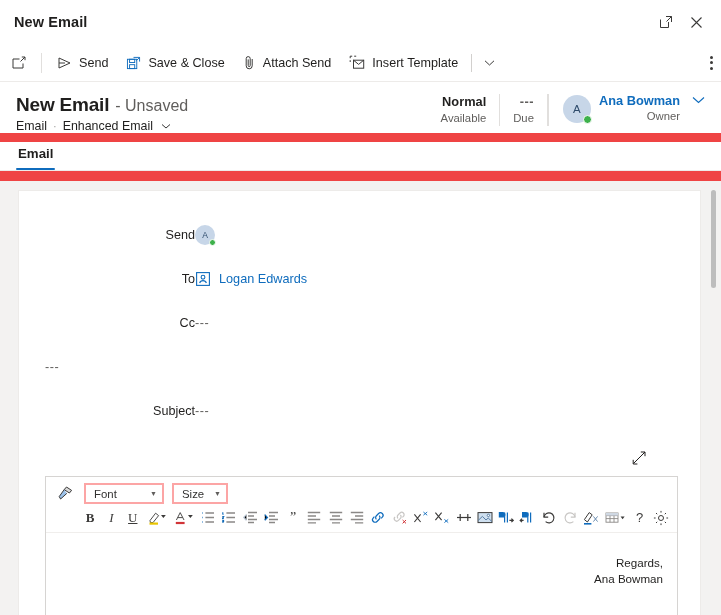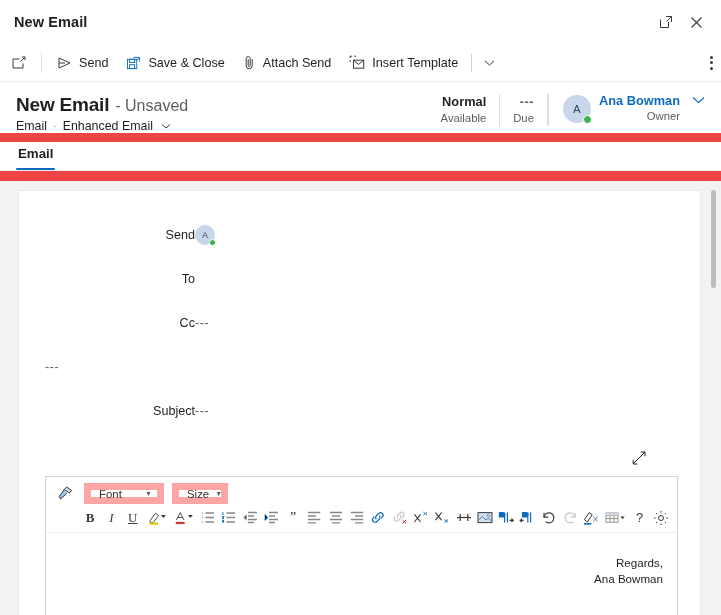"Logan Edwards" div.field-value { html: none -> <div> <span> <span> <svg> <rect></rect> <circle></circle> <path></path> </svg> </span> <span>Logan Edwards</span> </span> </div> }
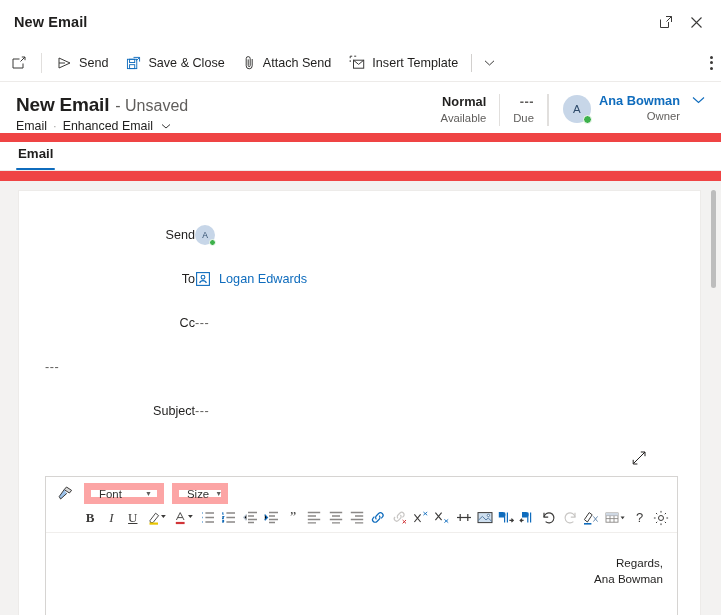"Font" .ed-combo { border: 7px solid #fca5a5 -> 2px solid #fca5a5 }
